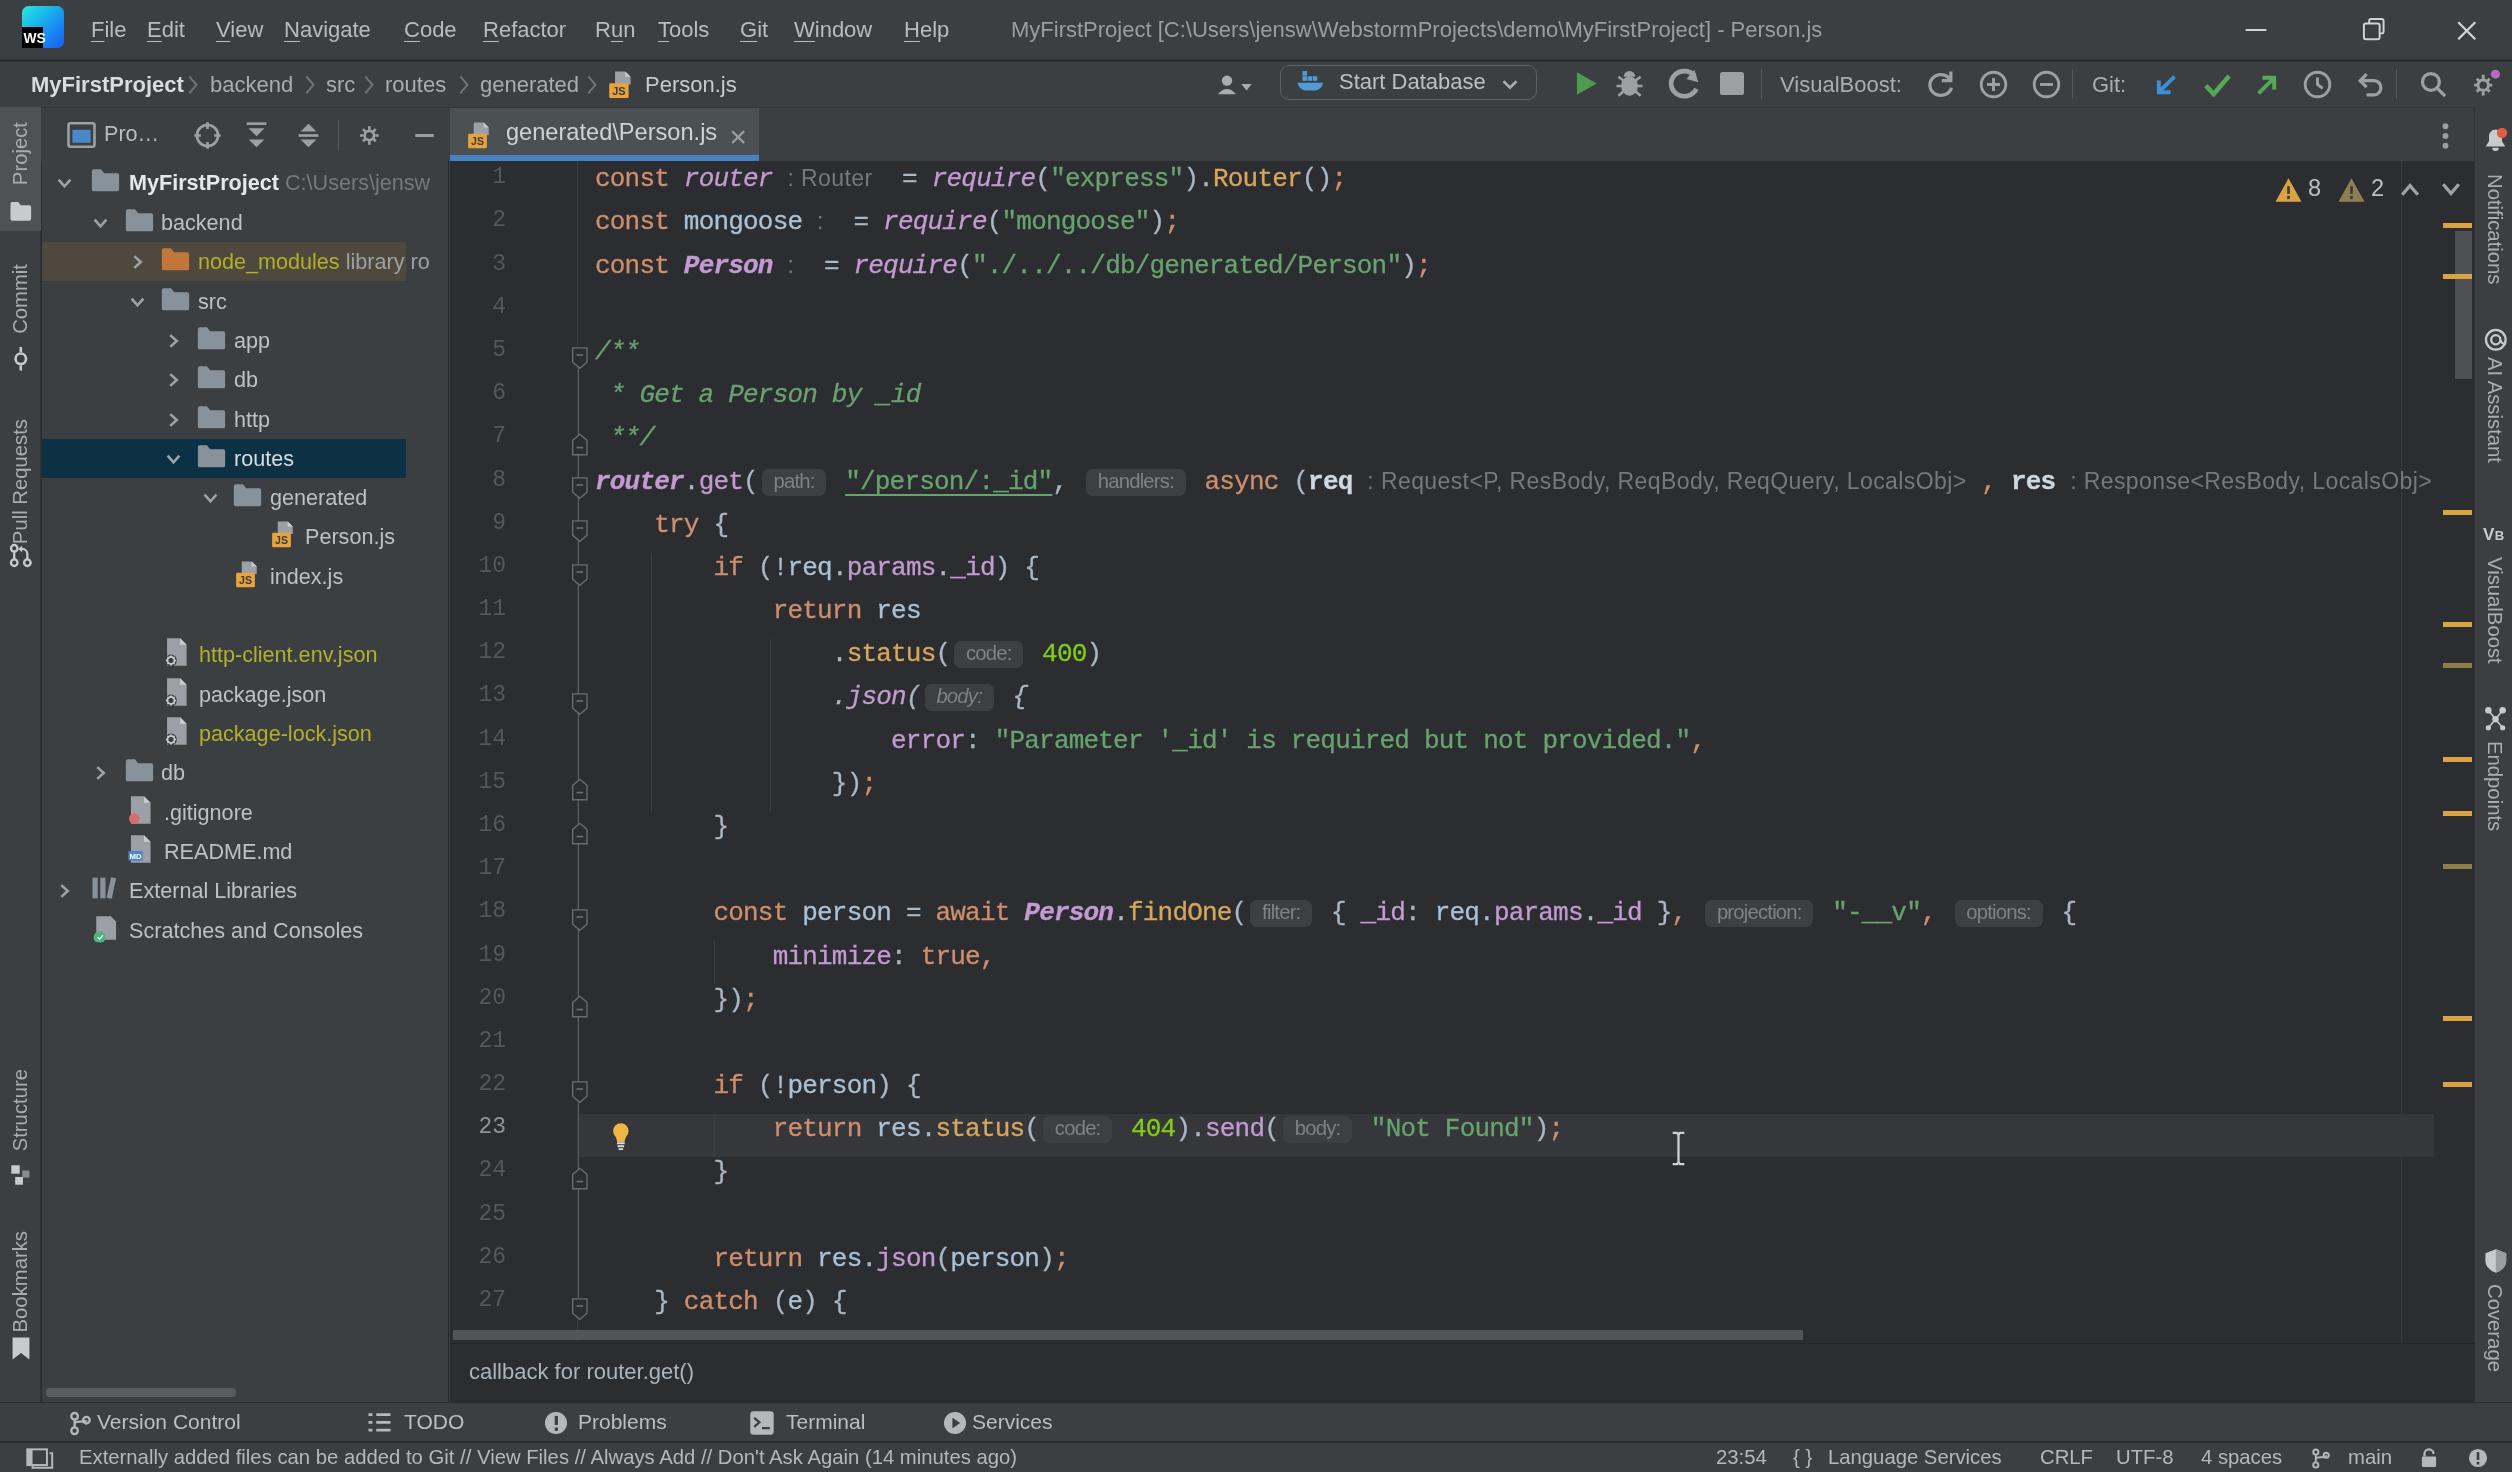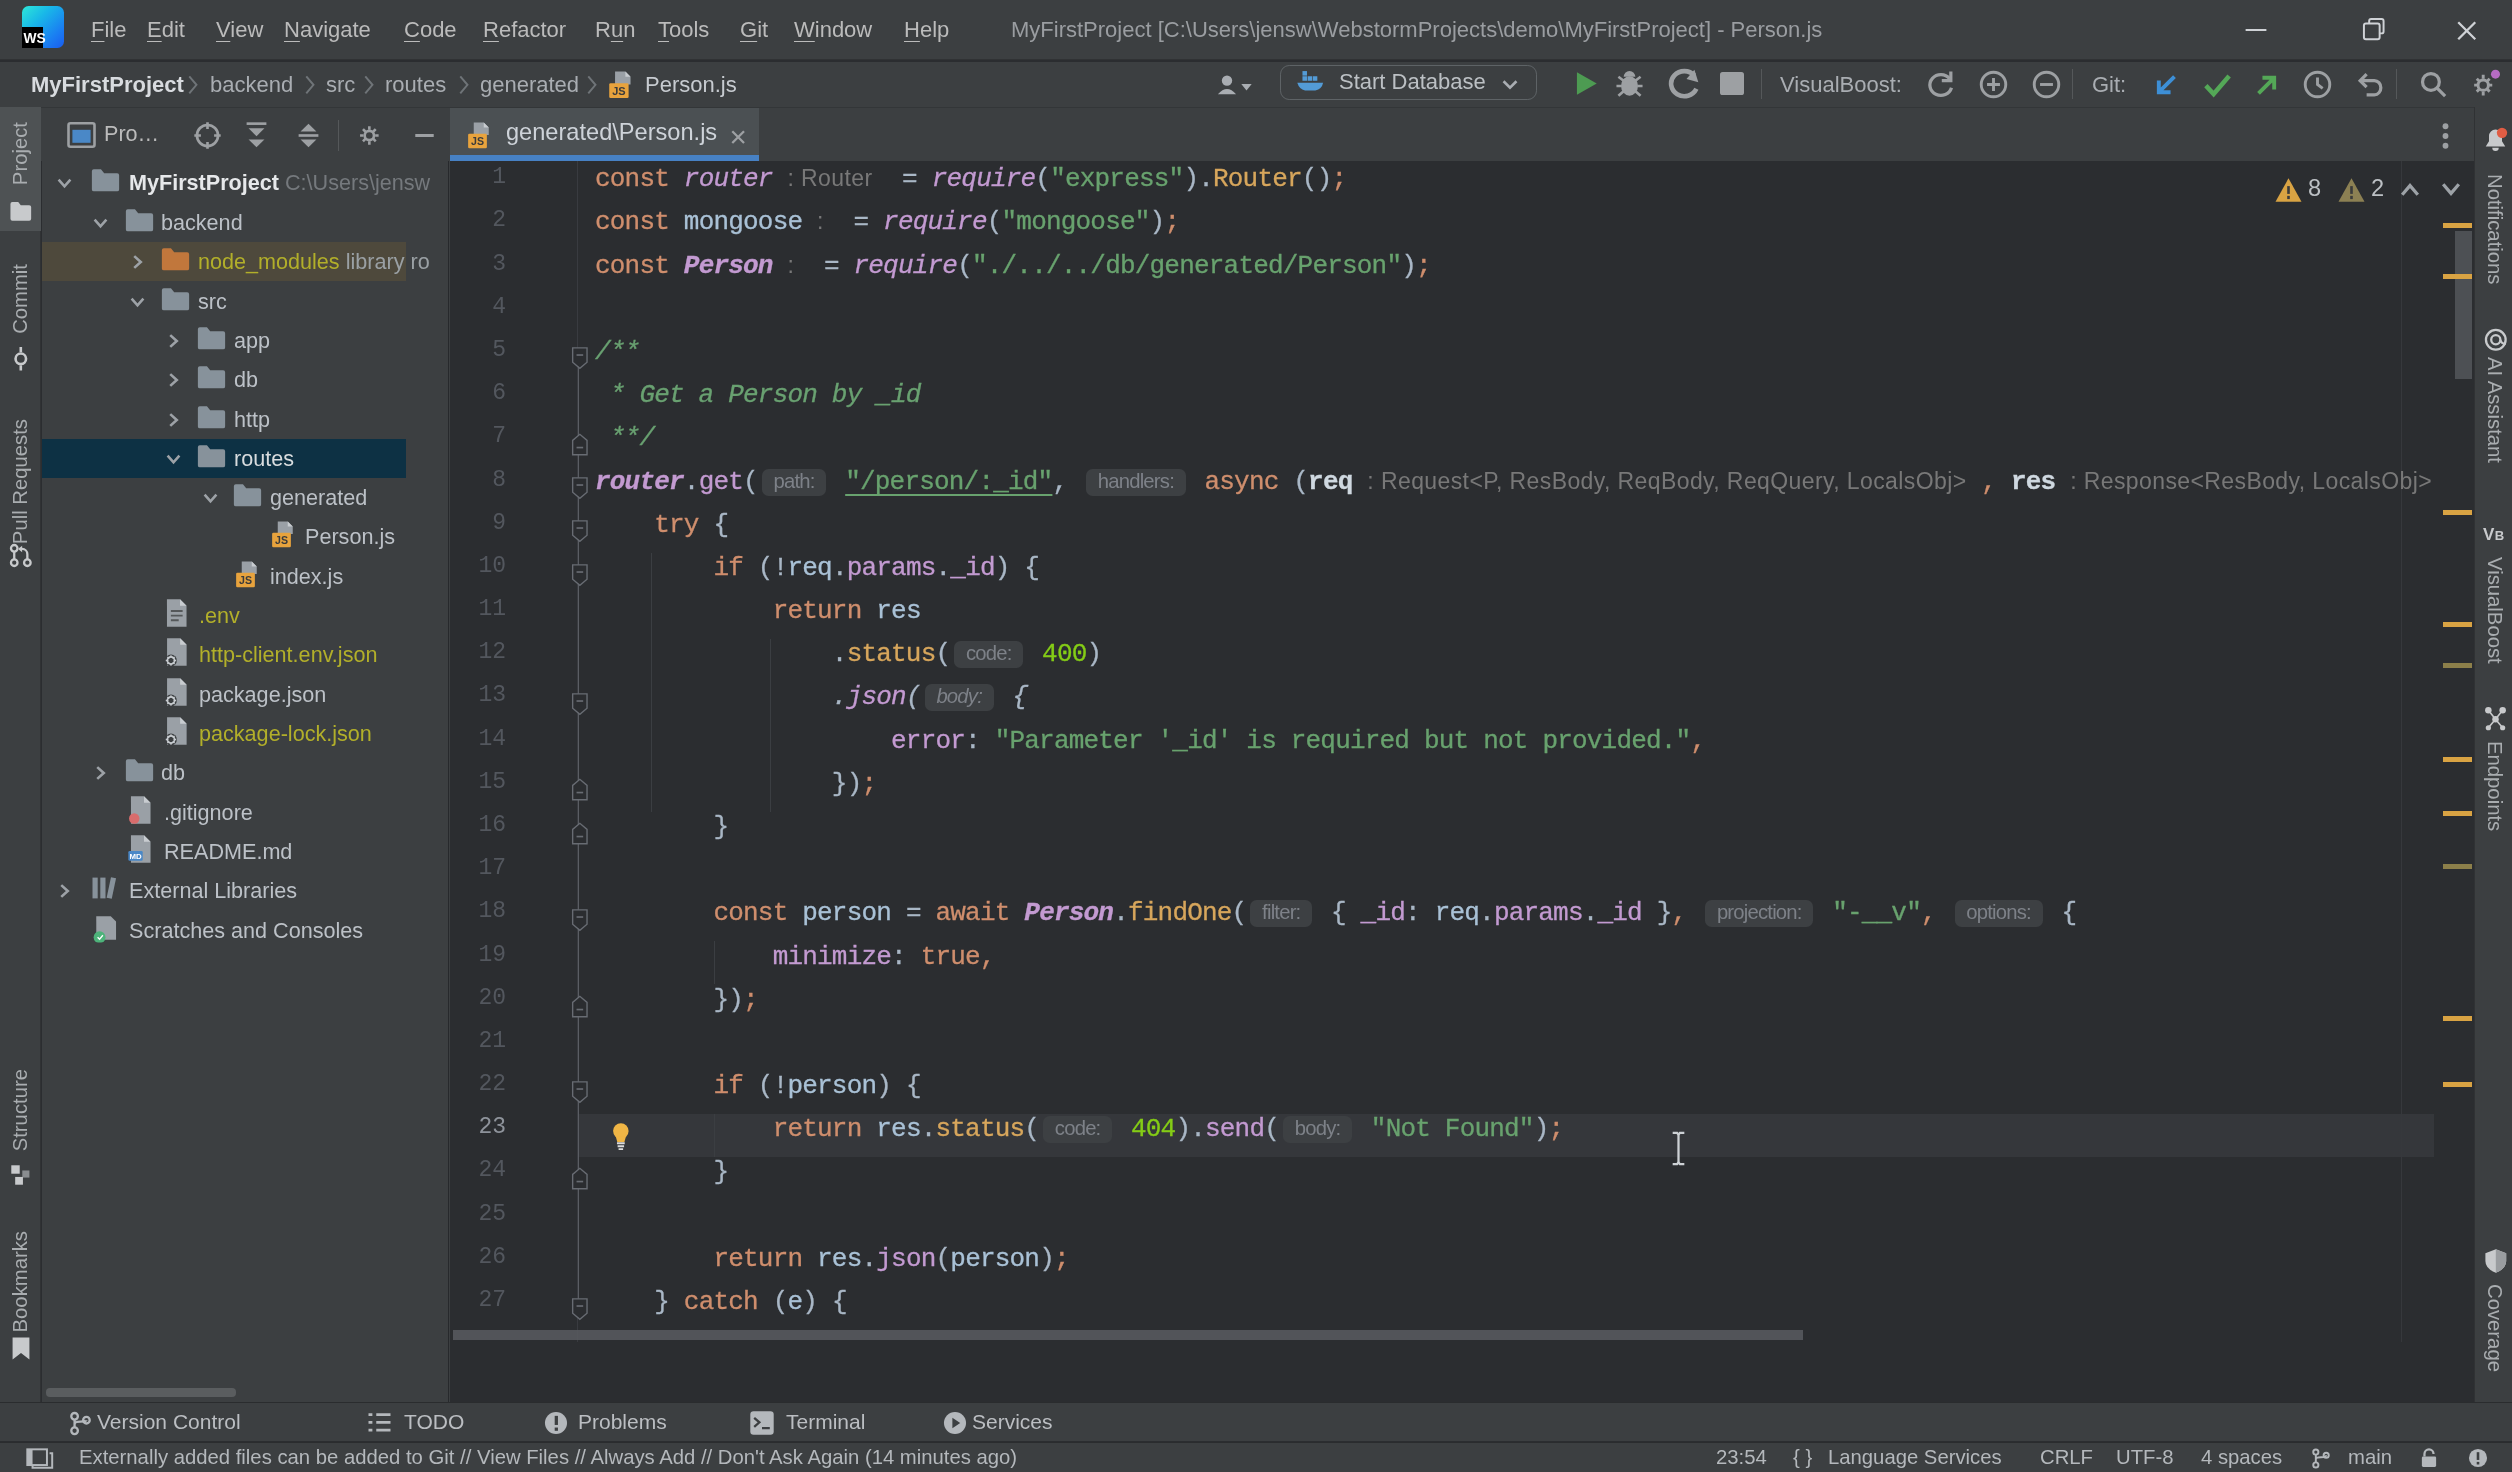".env" div.trow { html: <div> <span><svg> <path></path> <path></path> <path></path> </svg></span> <span>.env</span> </div> -> none }
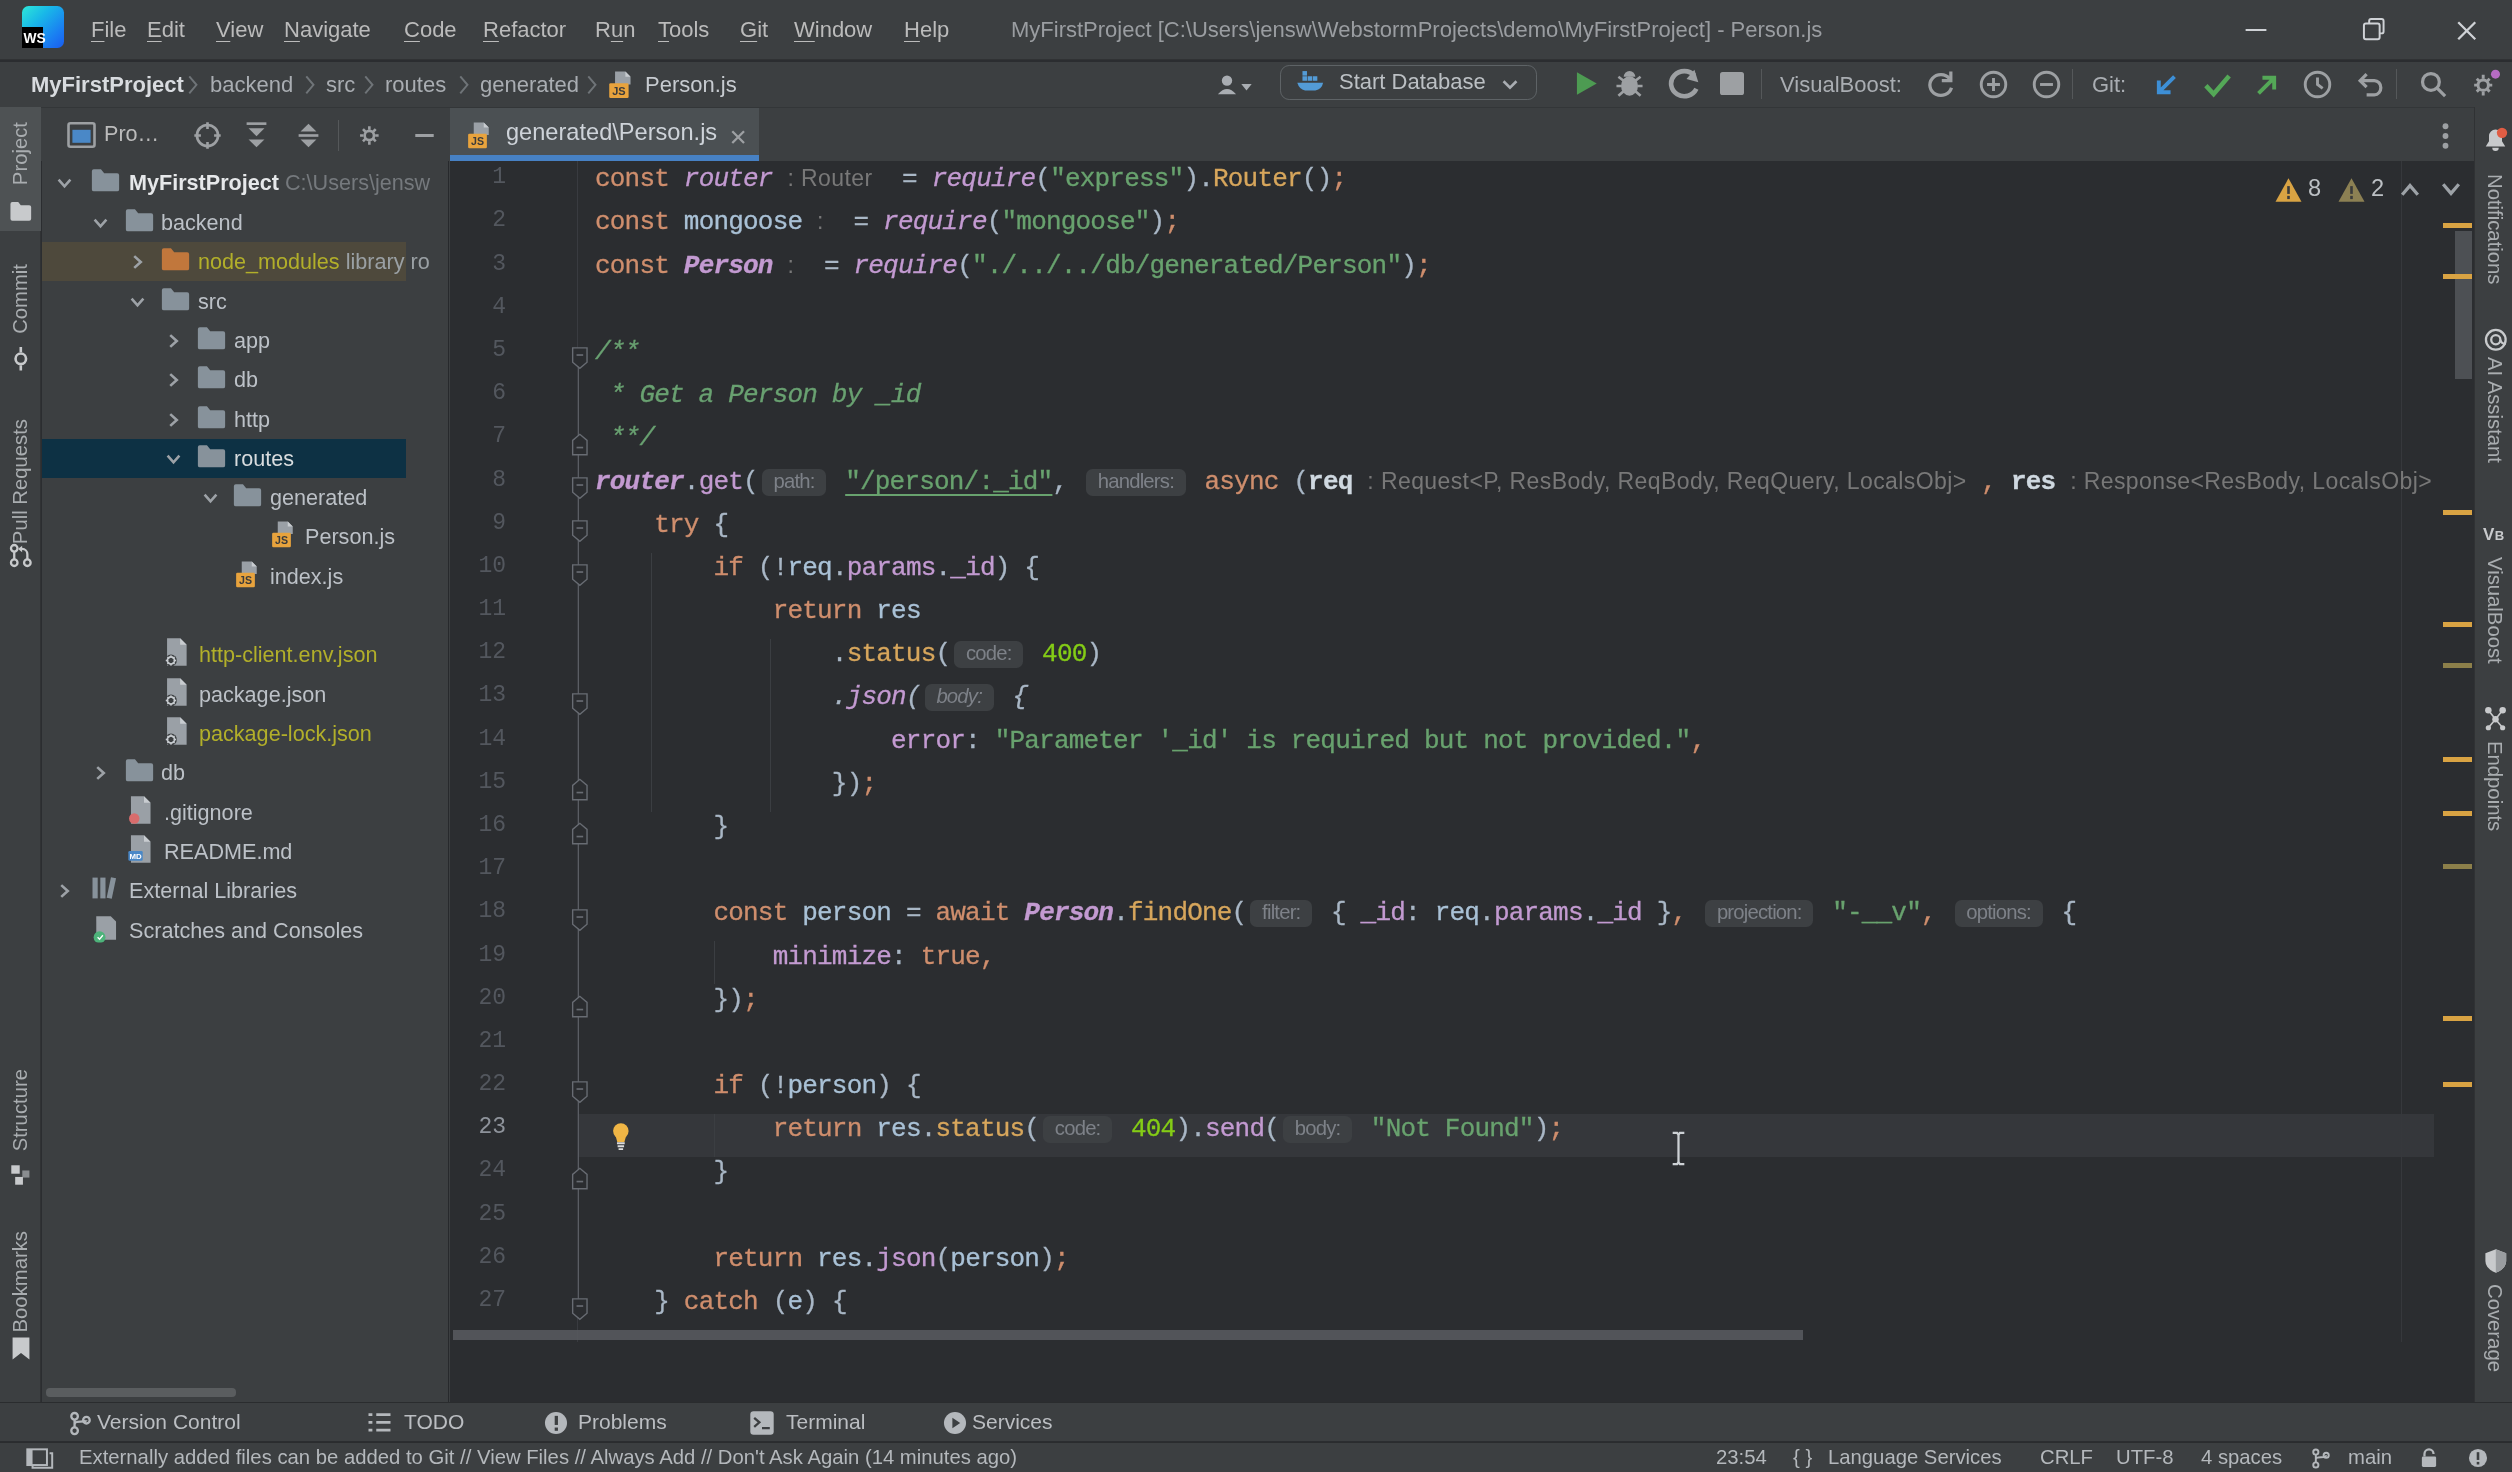"callback for router.get()" div.abs { html: none -> <div> <span>callback for router.get()</span> </div> }
